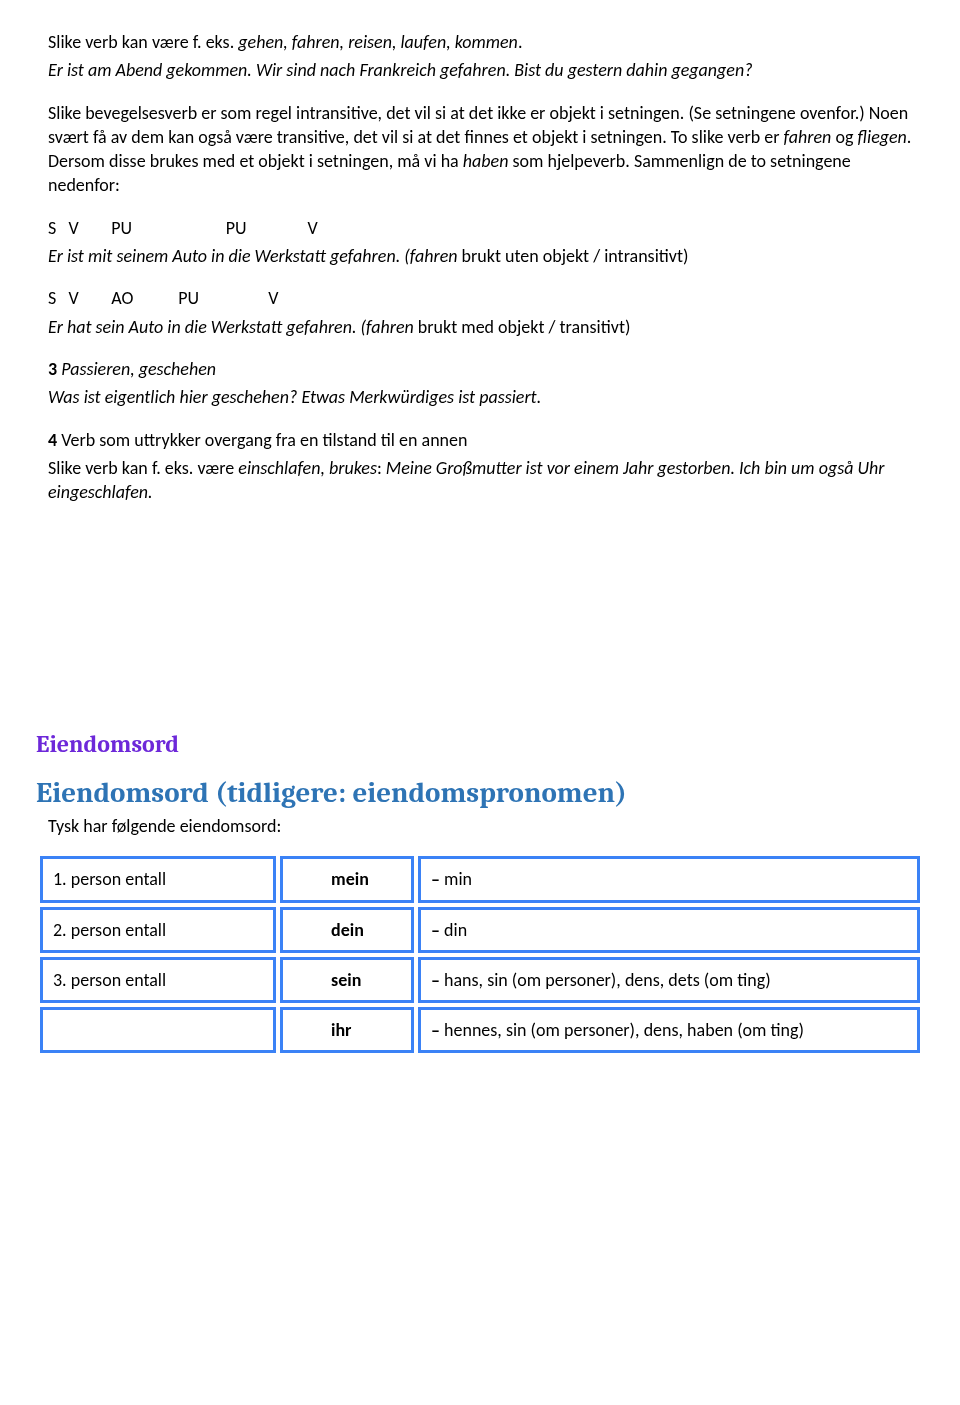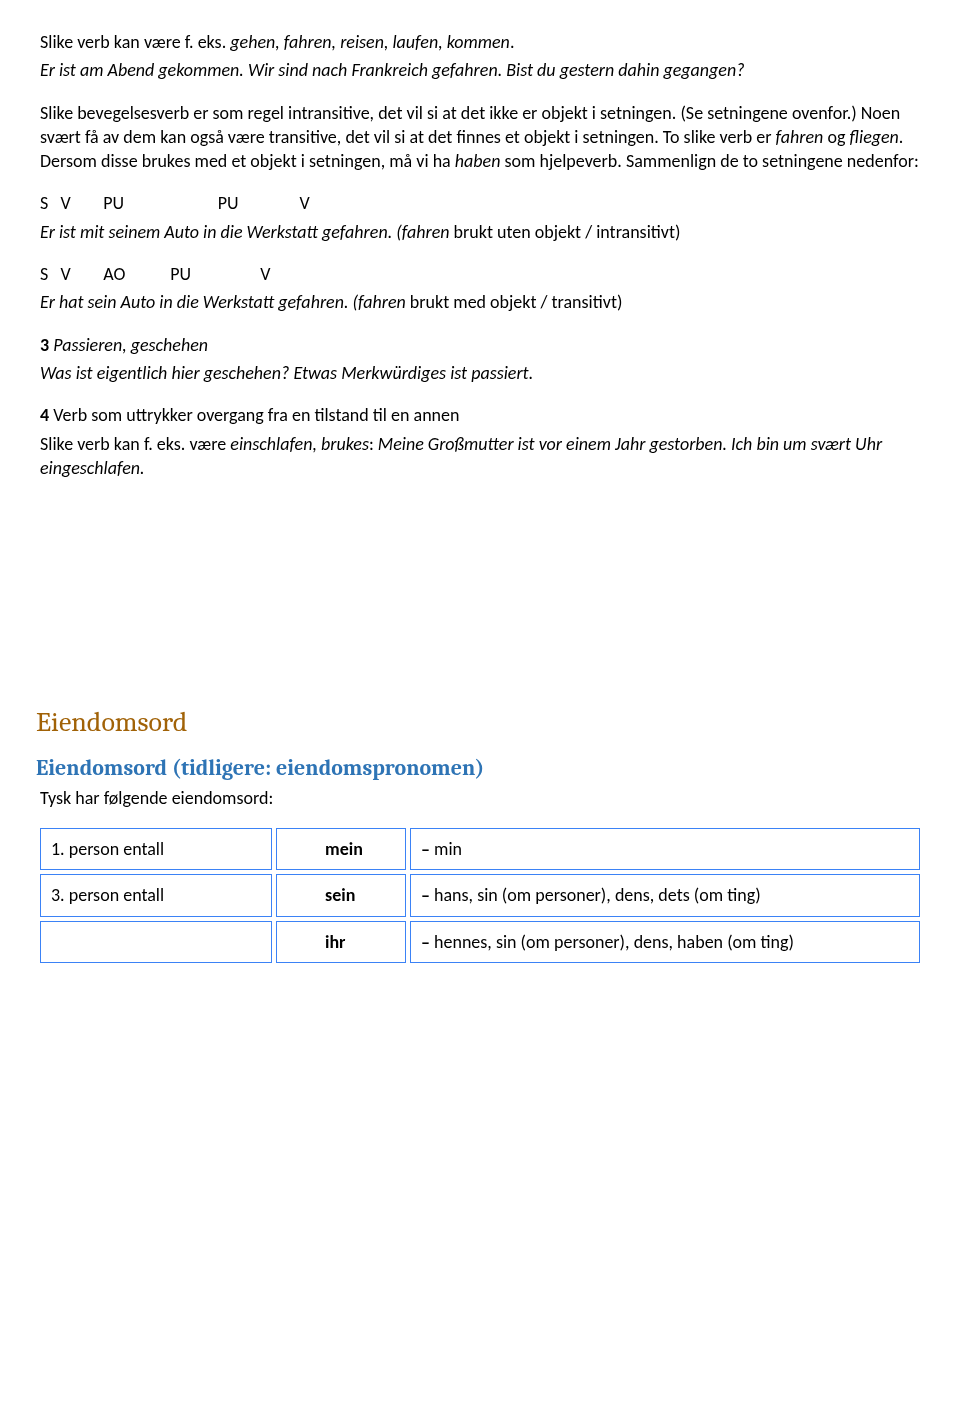"Slike verb kan være f." p { margin: 0 0 4px 4px -> 0 0 4px 12px }
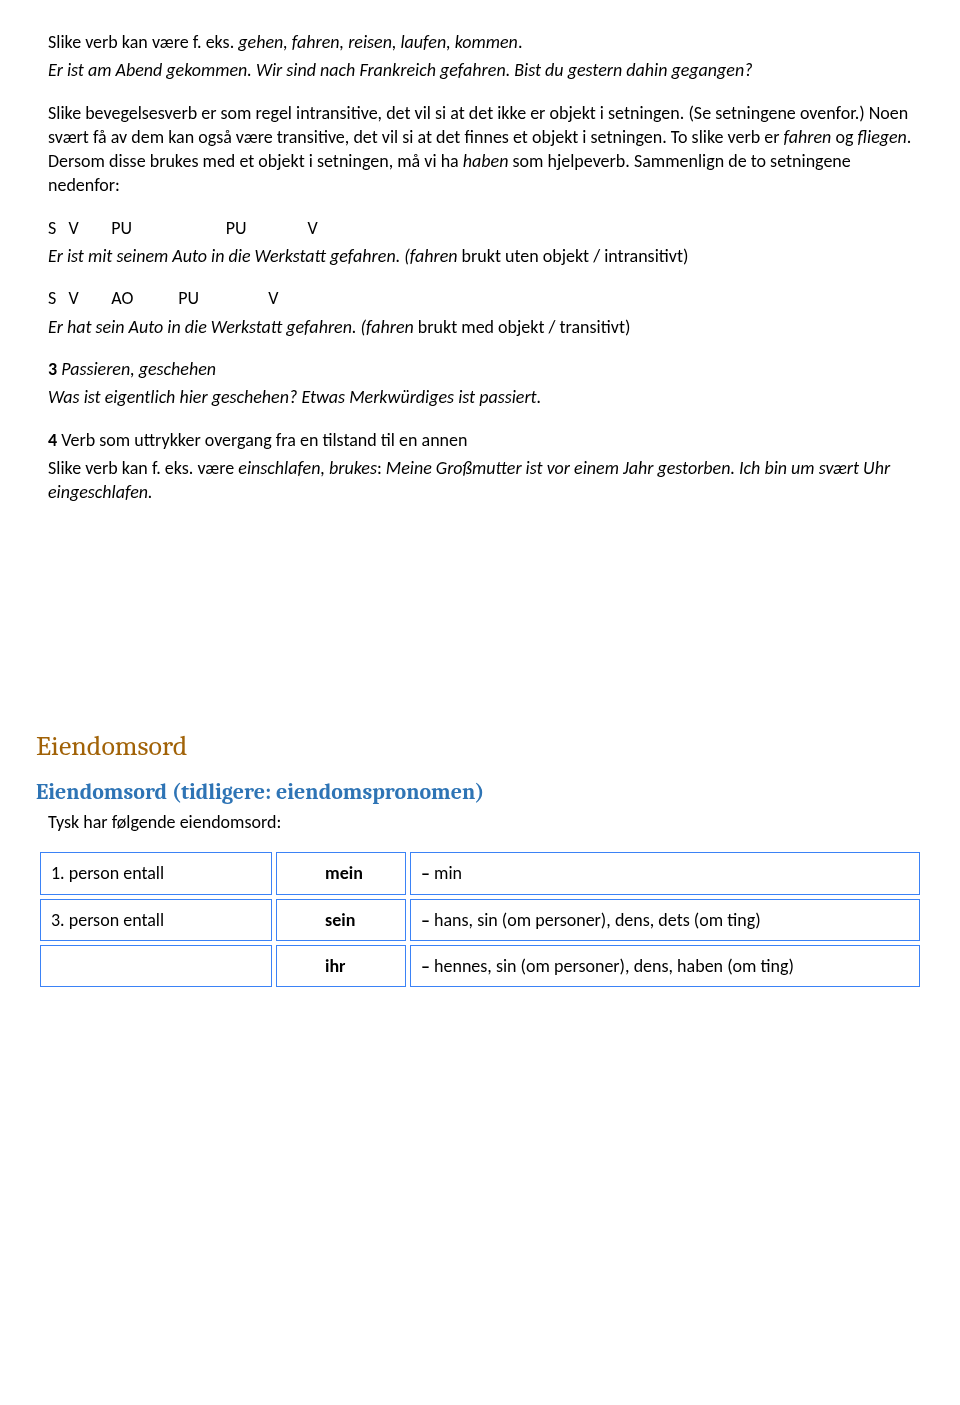"um svært Uhr" span.i { text: svært -> også }
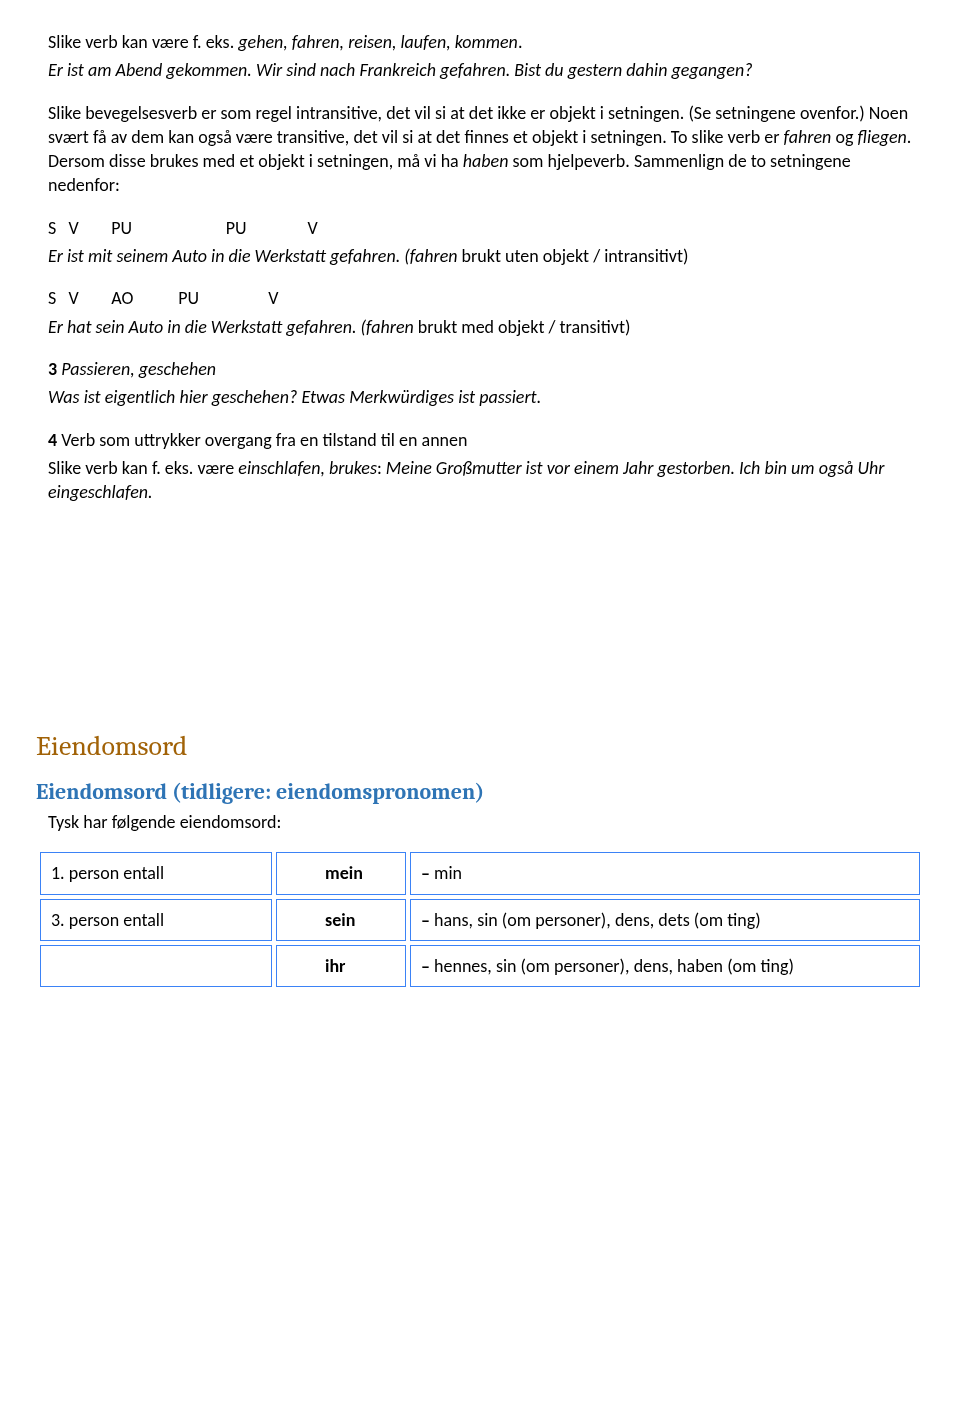"Eiendomsord" h1 { color: #a16207 -> #6d28d9; font-size: 28px -> 24px; font-weight: normal -> bold }
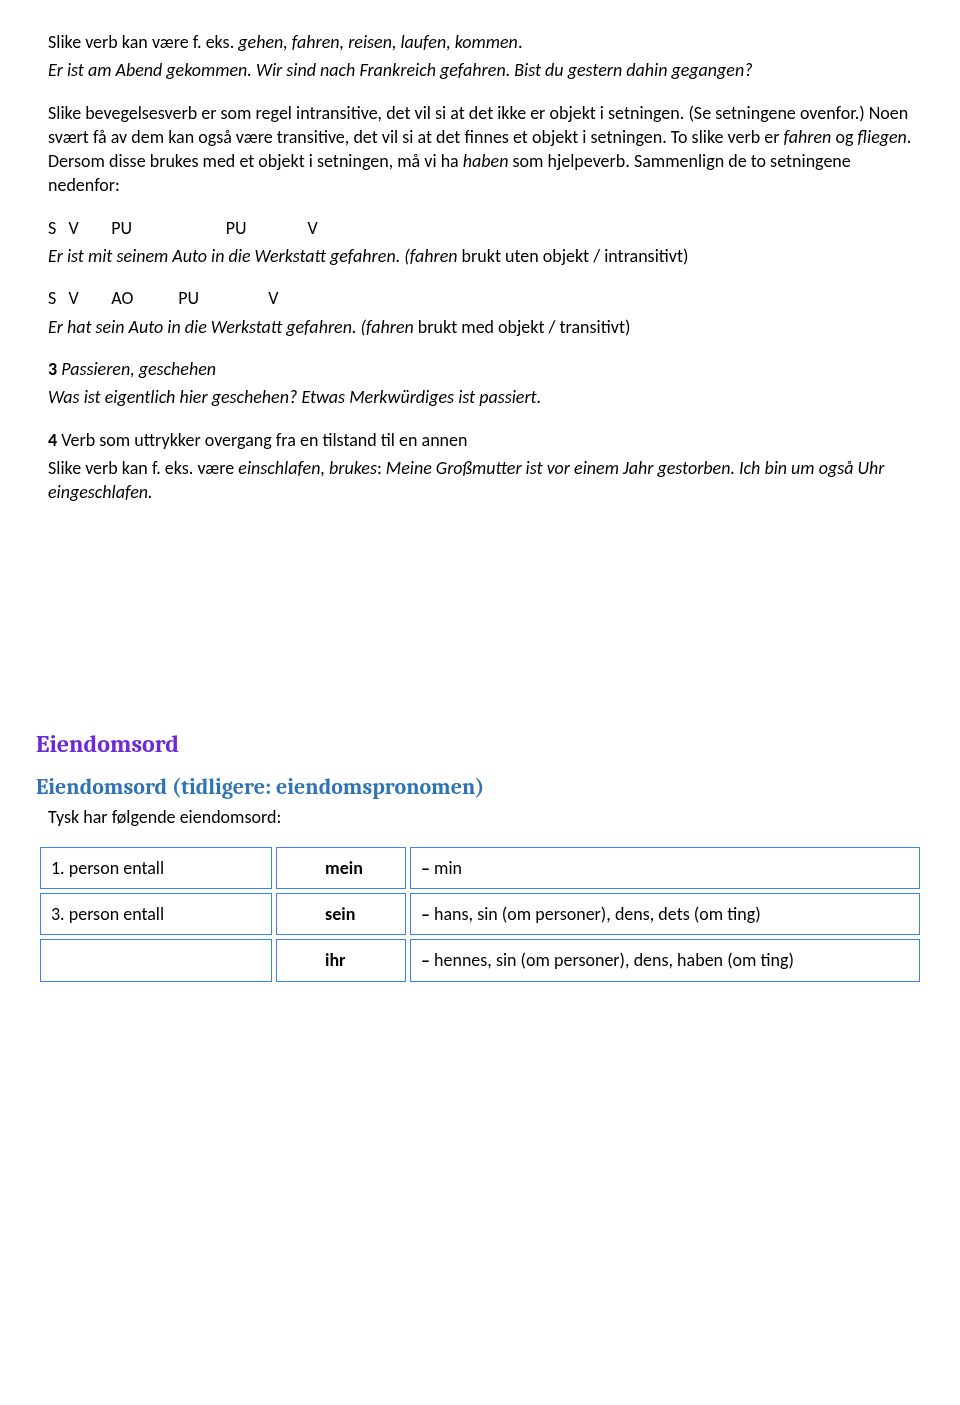"Eiendomsord (tidligere:" h2 { font-size: 22px -> 29px }
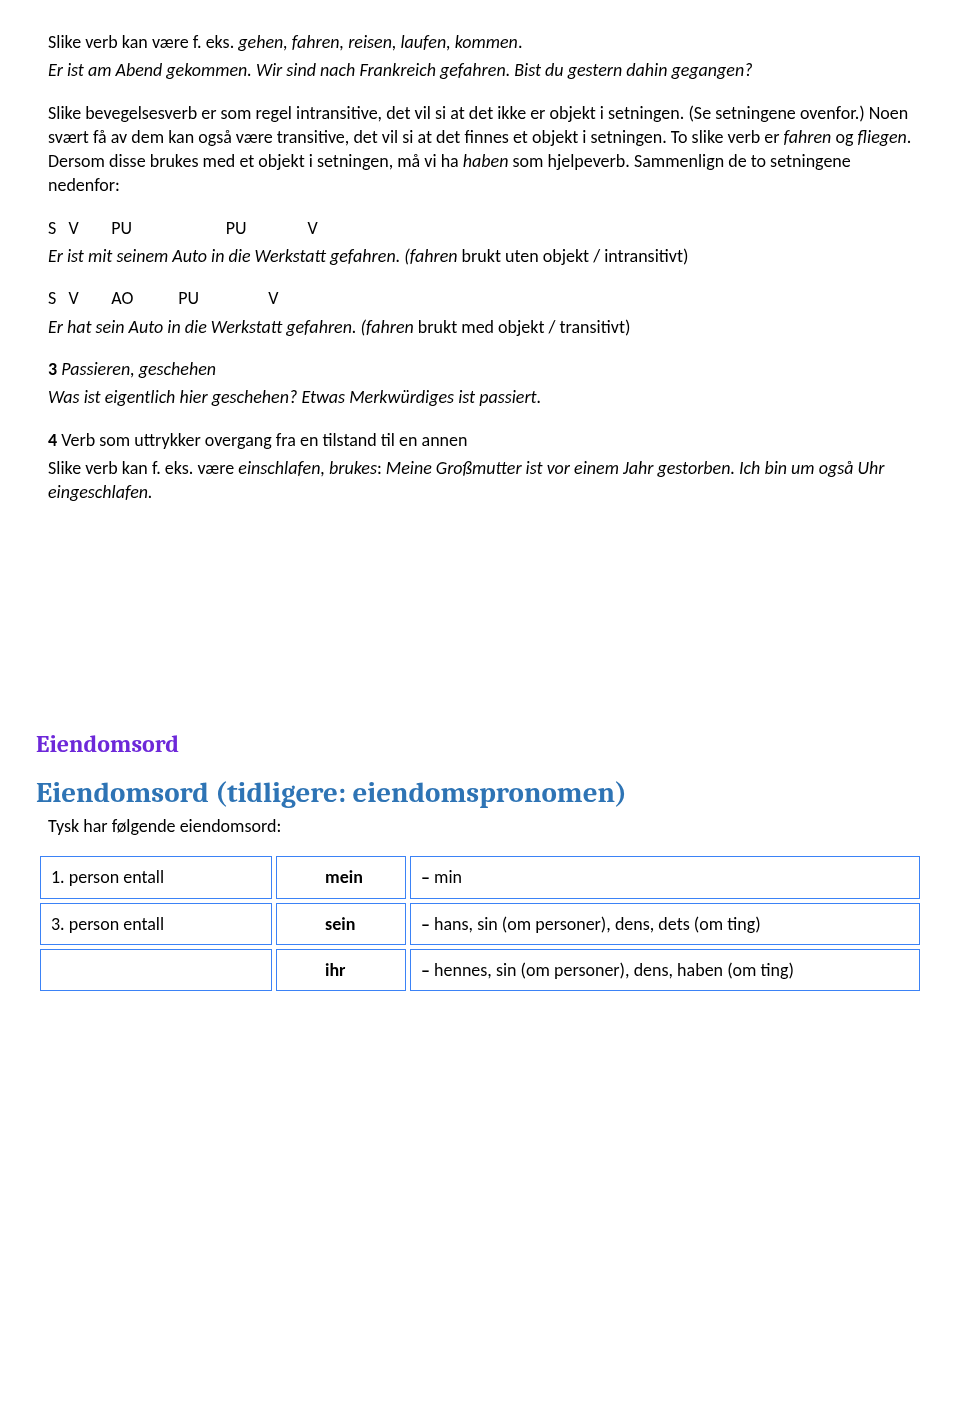"1. person entall" td { border: 1px solid #3b82f6 -> 3px solid #3b82f6 }
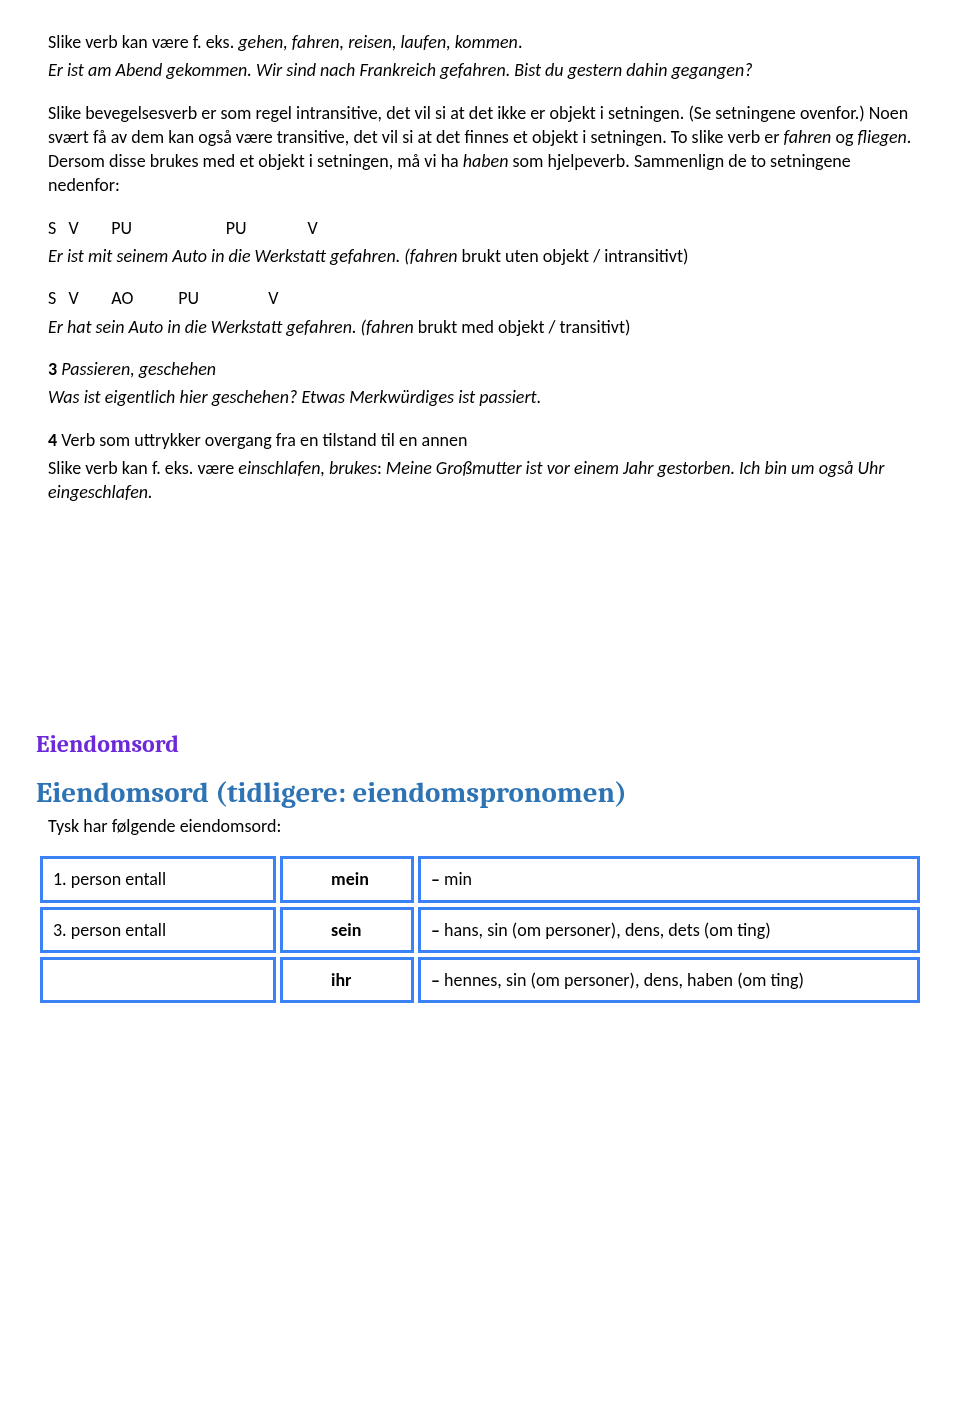"2. person entall" tr { html: none -> <tr> <td>2. person entall</td> <td>dein</td> <td><span>–</span><span> din</span></td> </tr> }
